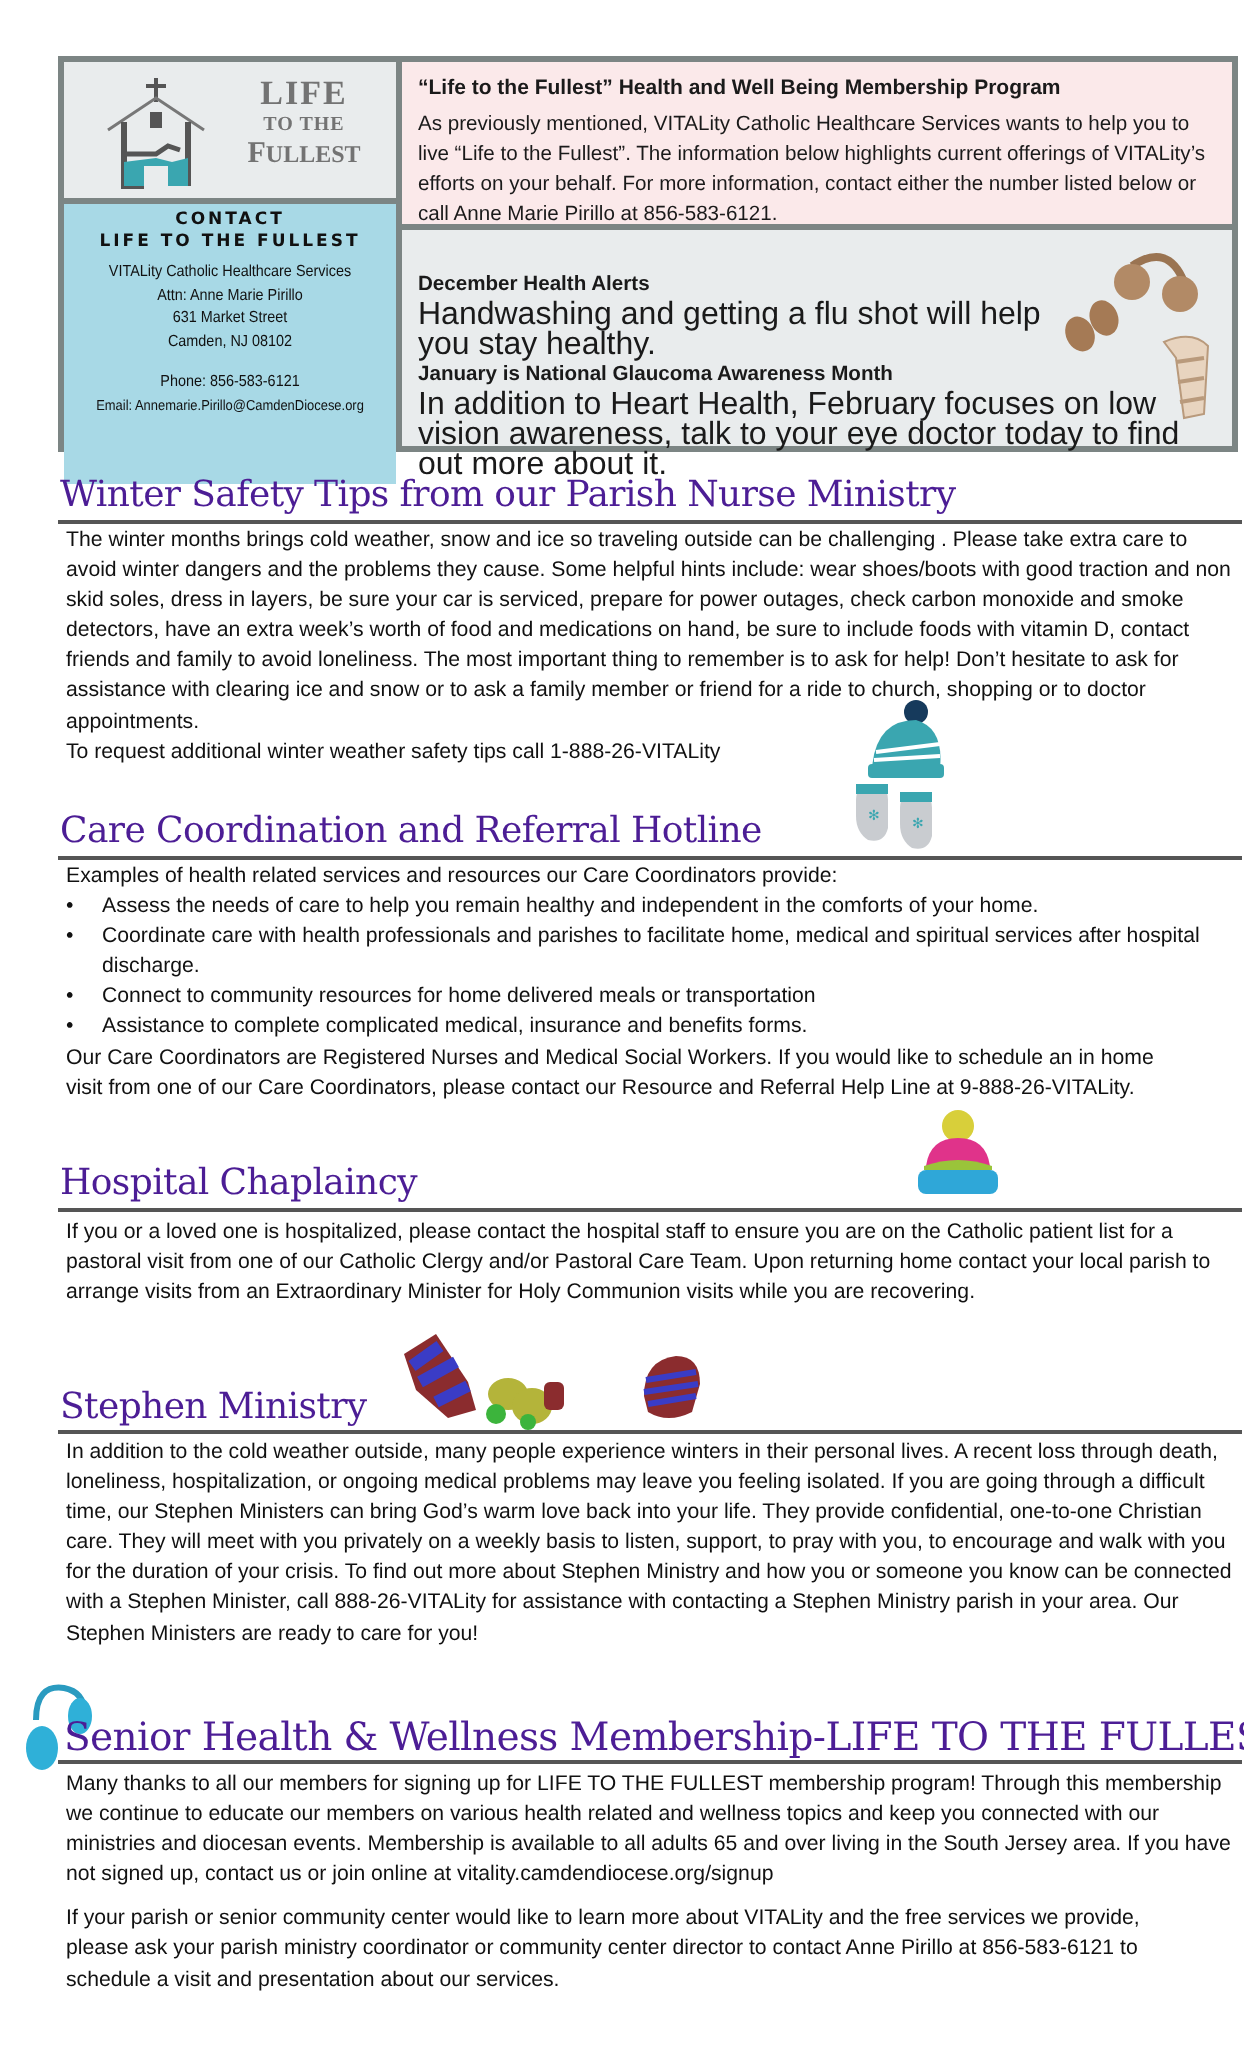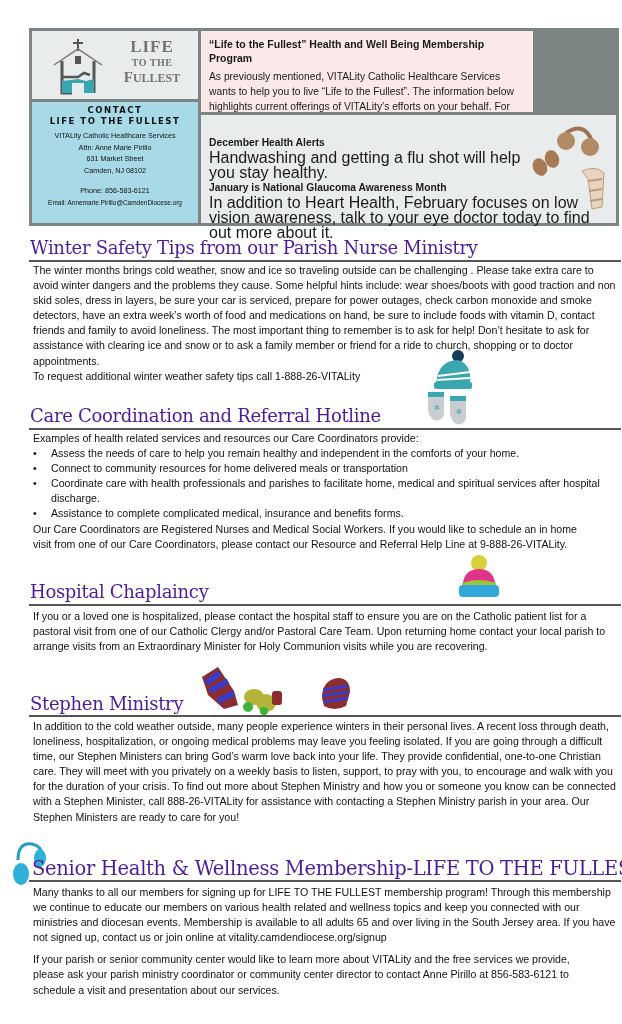"“Life to the Fullest” Health" .intro-box { width: 332px -> 415px }
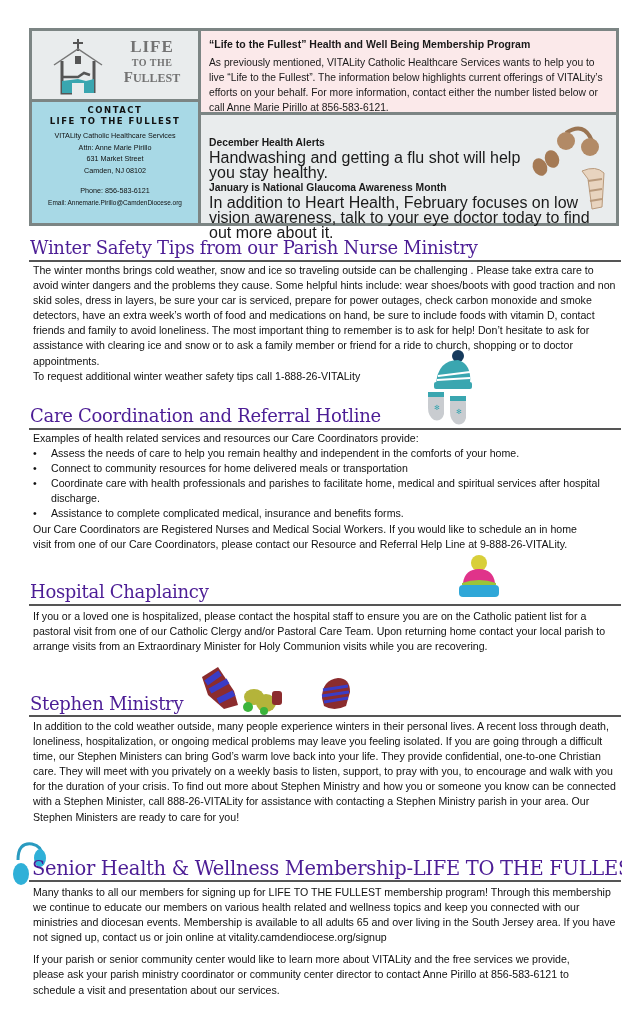"CONTACT" .contact-box { height: 121px -> 140px }
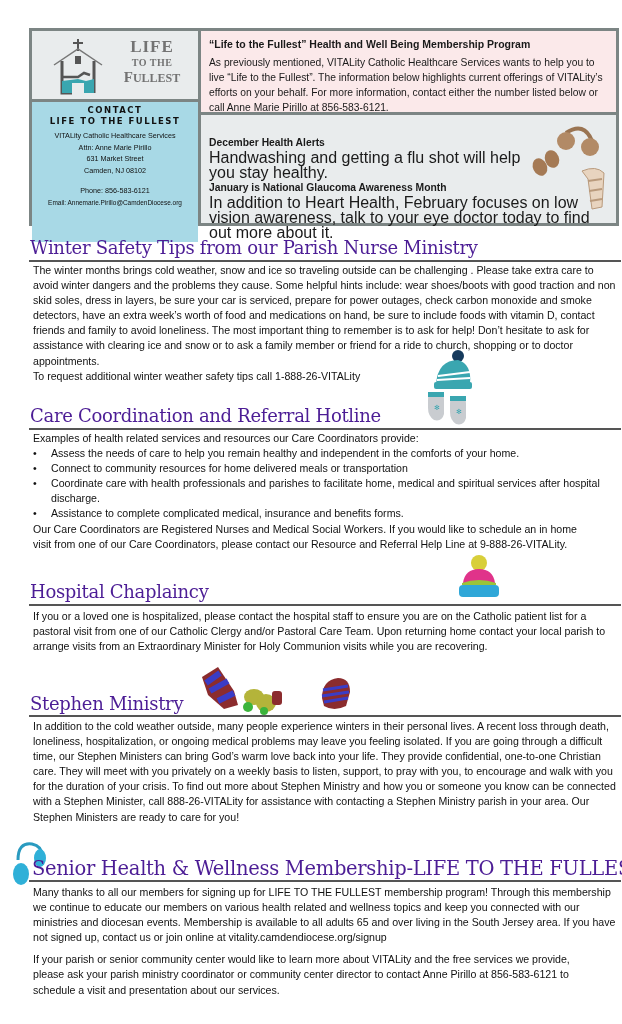"Connect to community resources for" li { order: before "Coordinate care with health" -> after "Coordinate care with health" }
